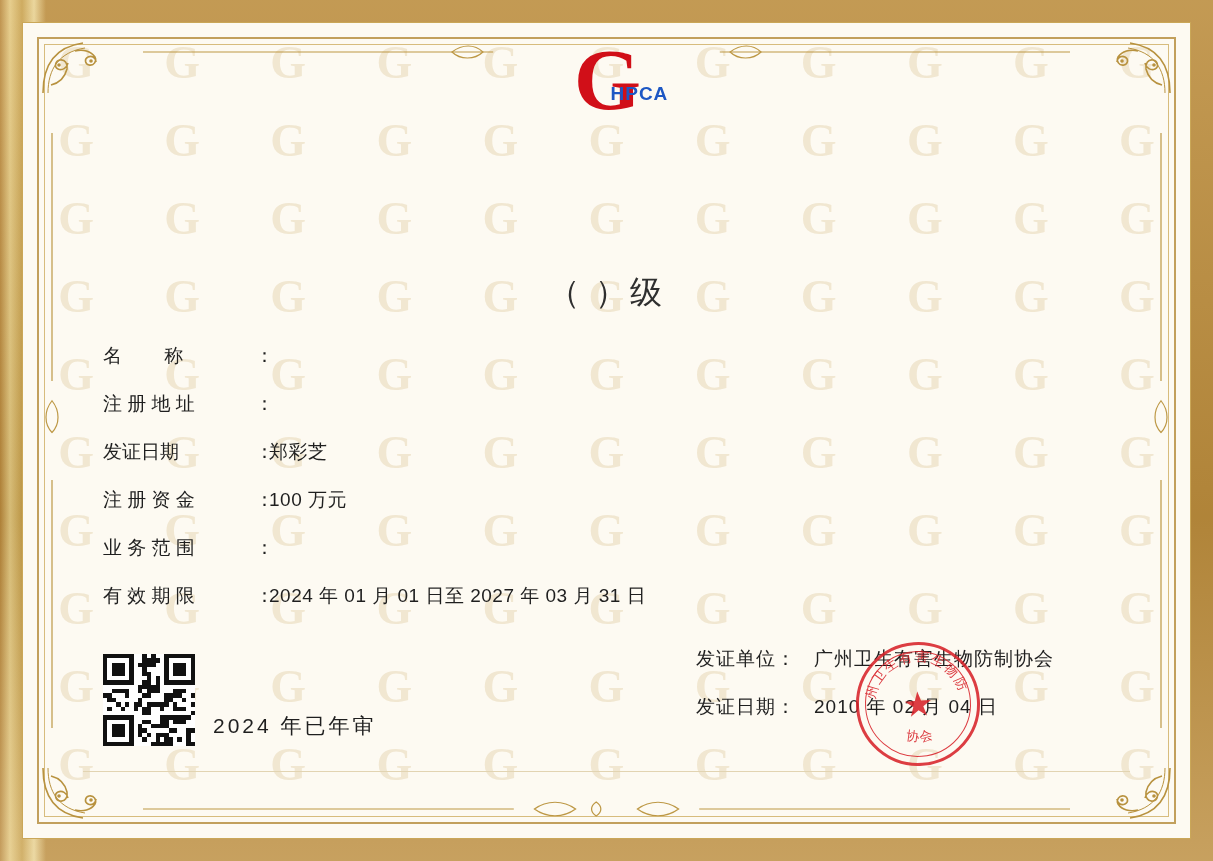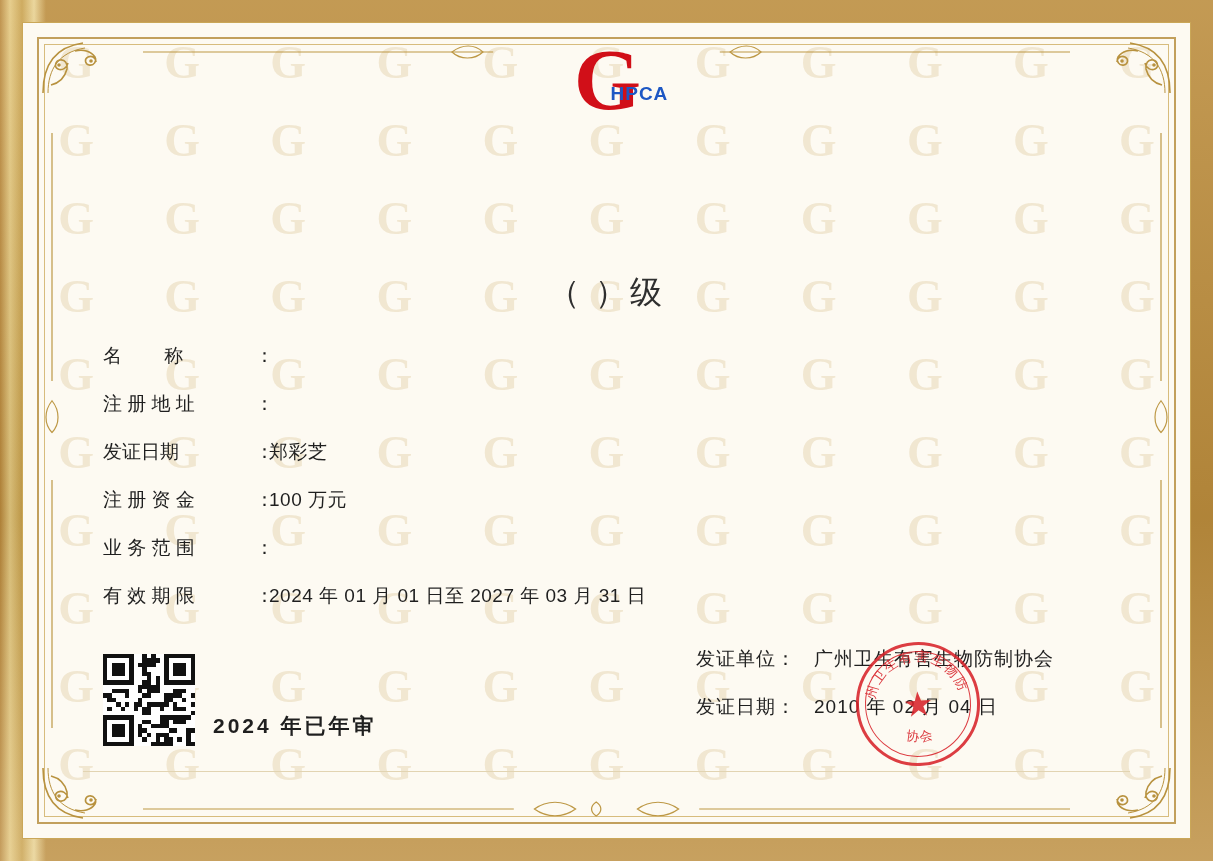"2024 年已年审" .review-text { font-weight: bold -> none }
